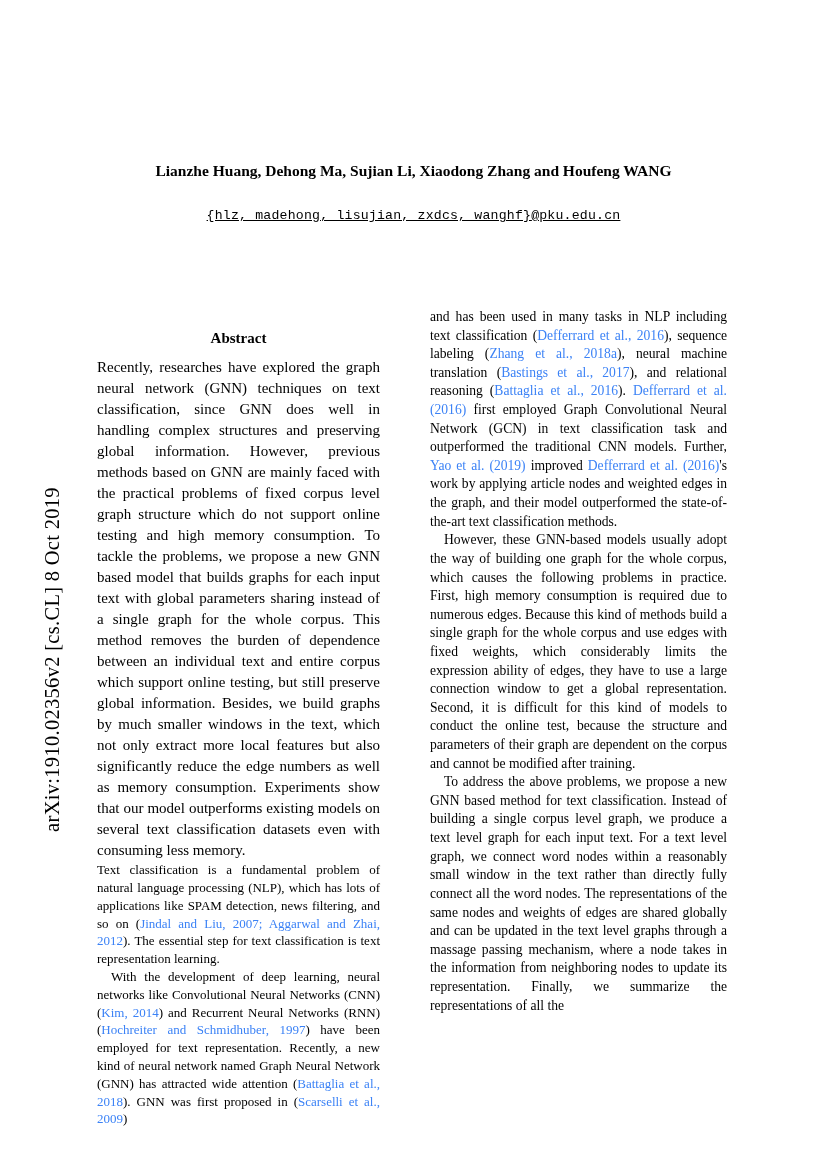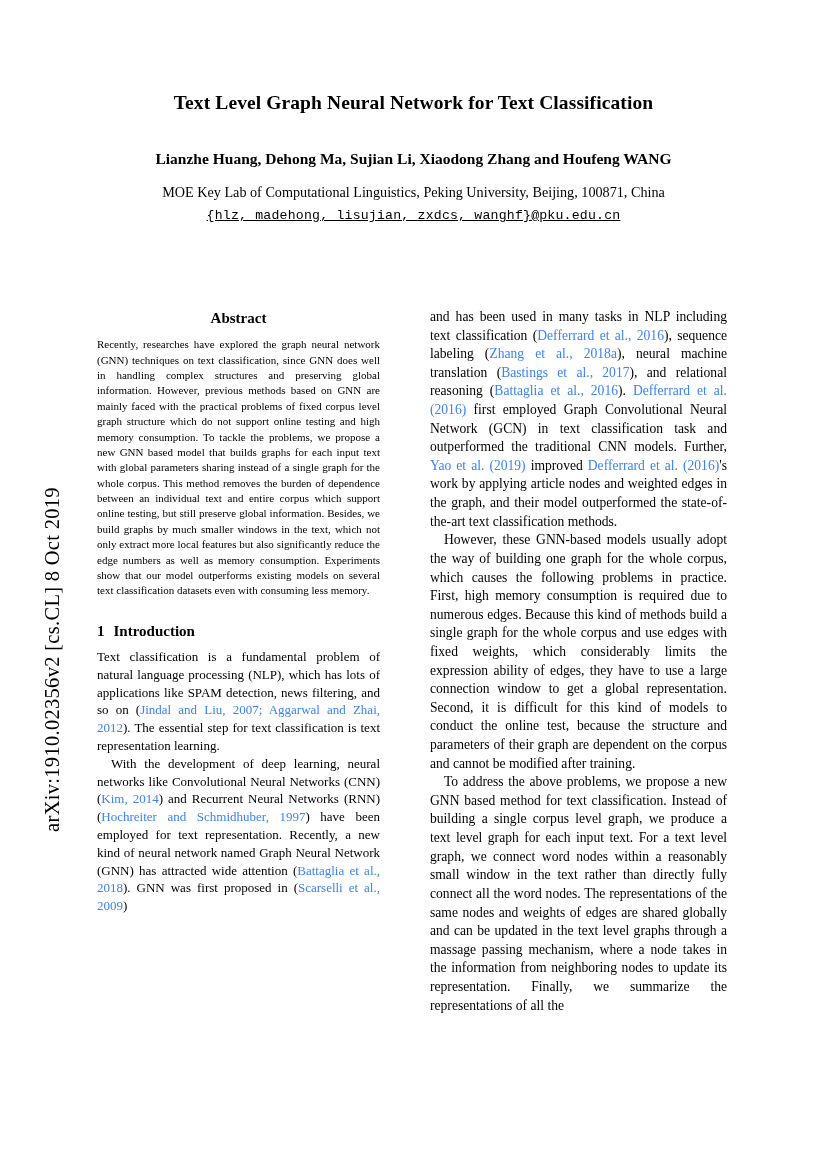"Text Level Graph Neural Network" div.title { html: <div>Text Level Graph Neural Network for Text Classification</div> -> none }
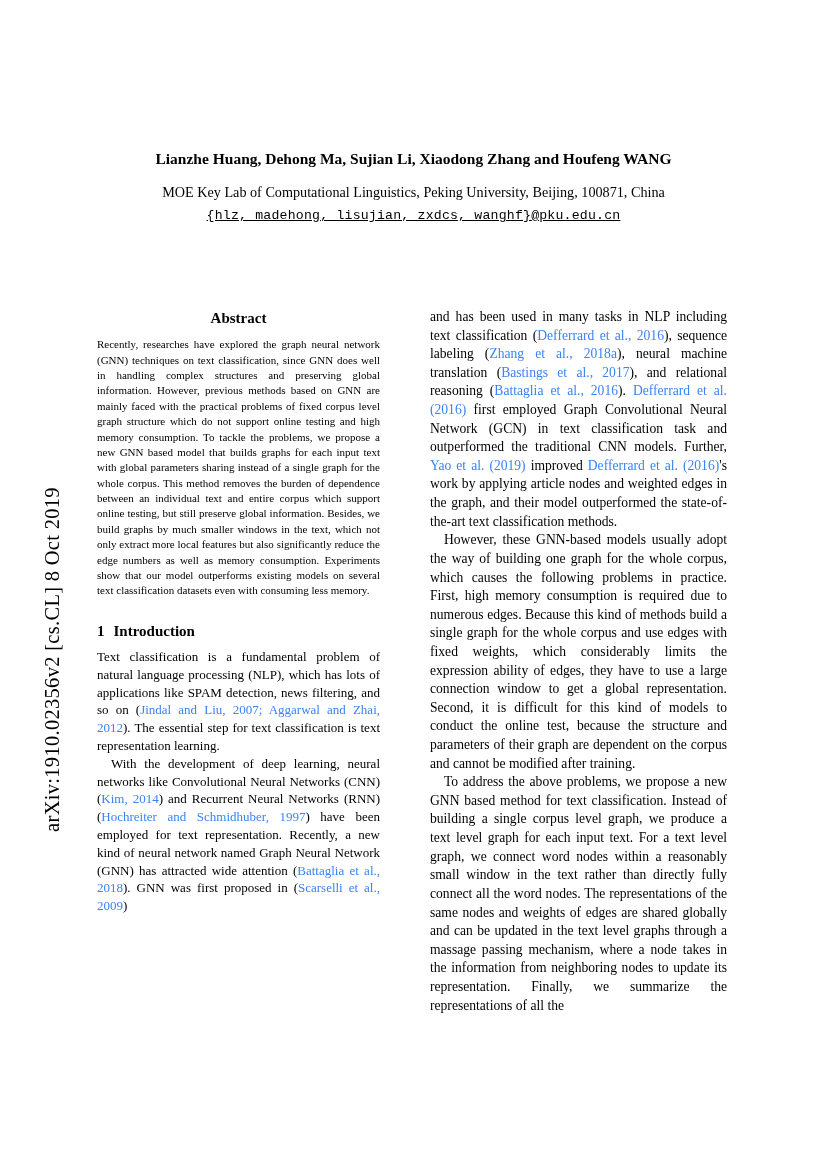"Lianzhe Huang, Dehong Ma, Sujian" .authors { top: 150px -> 162px }
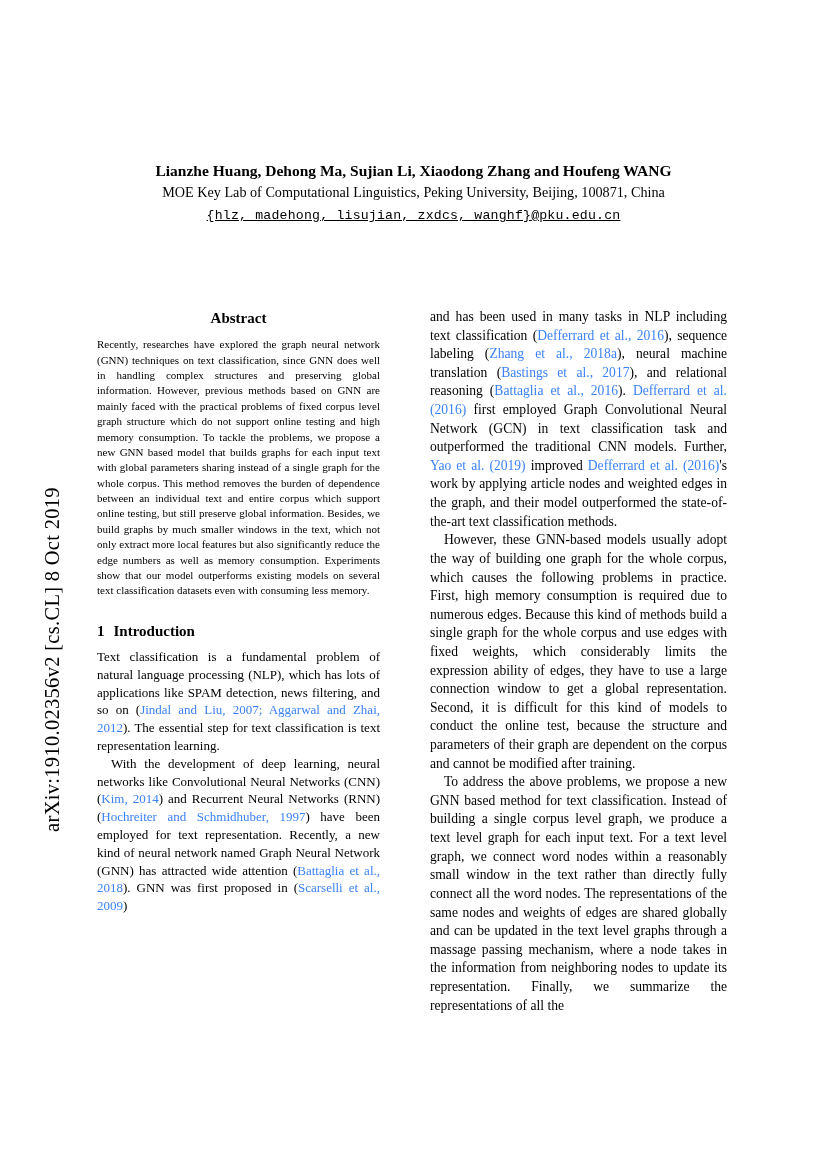"MOE Key Lab of Computational" div.affil { html: <div>MOE Key Lab of Computational Linguistics, Peking University, Beijing, 100871, China</div> -> none }
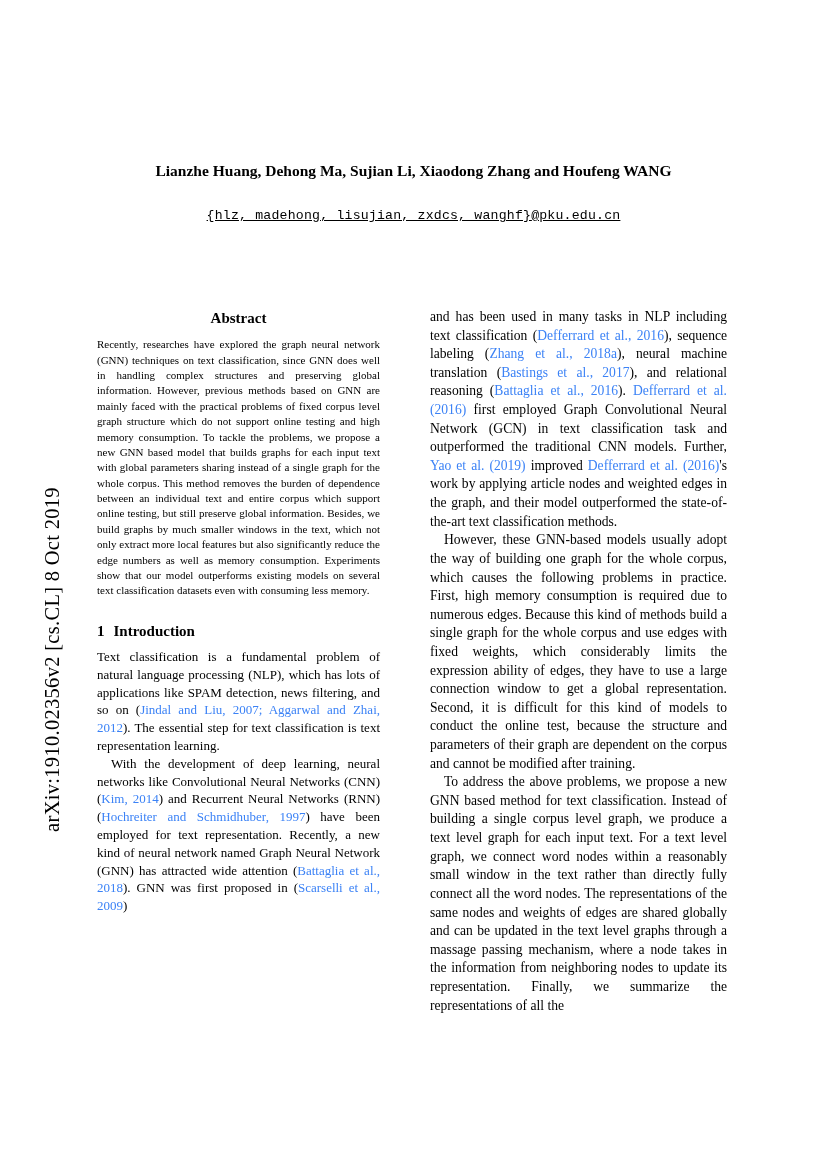"Abstract" .col-left { margin-top: none -> 20px }
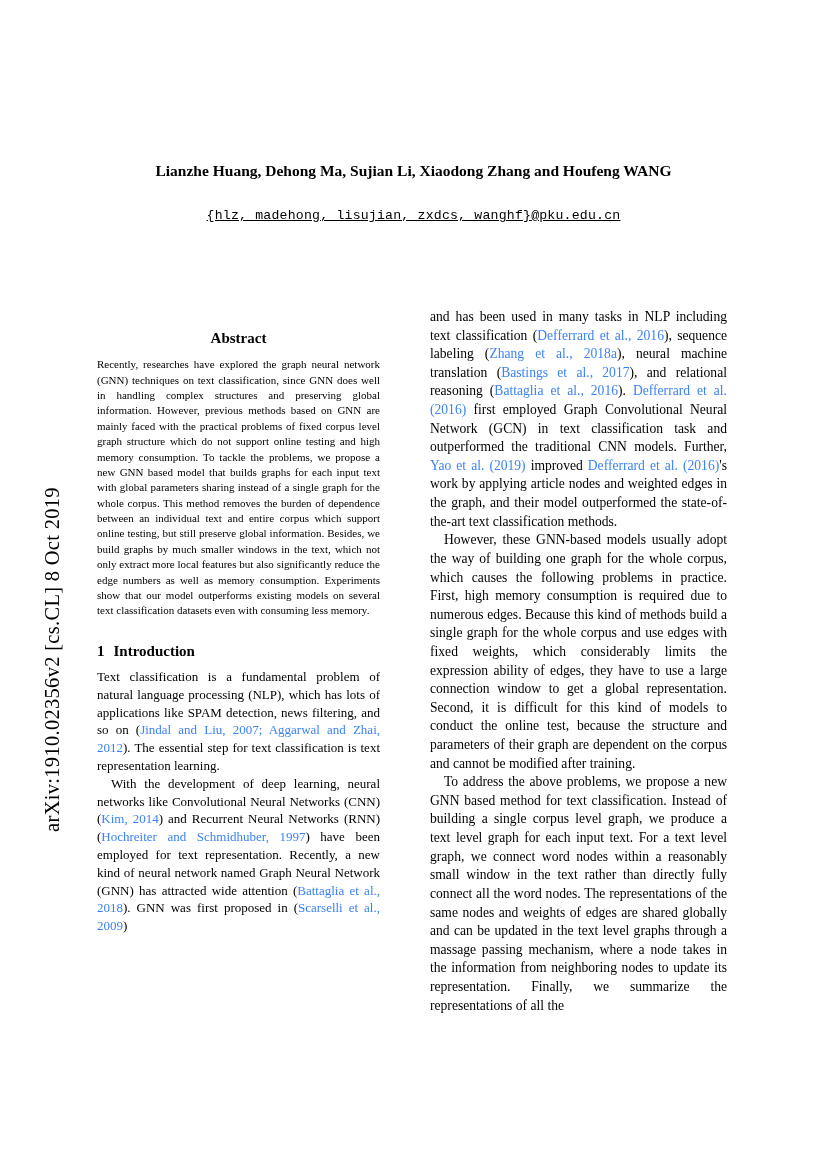"Recently, researches have explored the" .abs-body { font-size: 11px -> 15px }
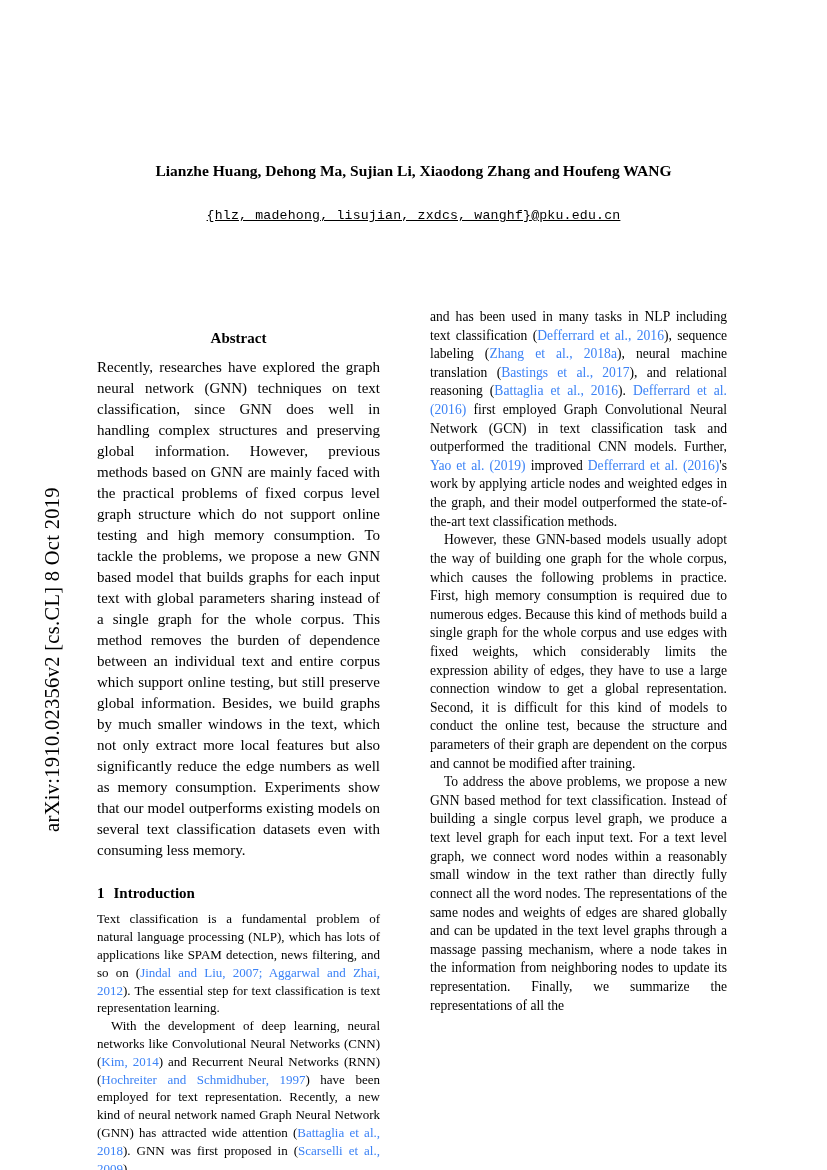"1 Introduction" div.section-head { html: <div> <span>1</span><span>Introduction</span> </div> -> none }
